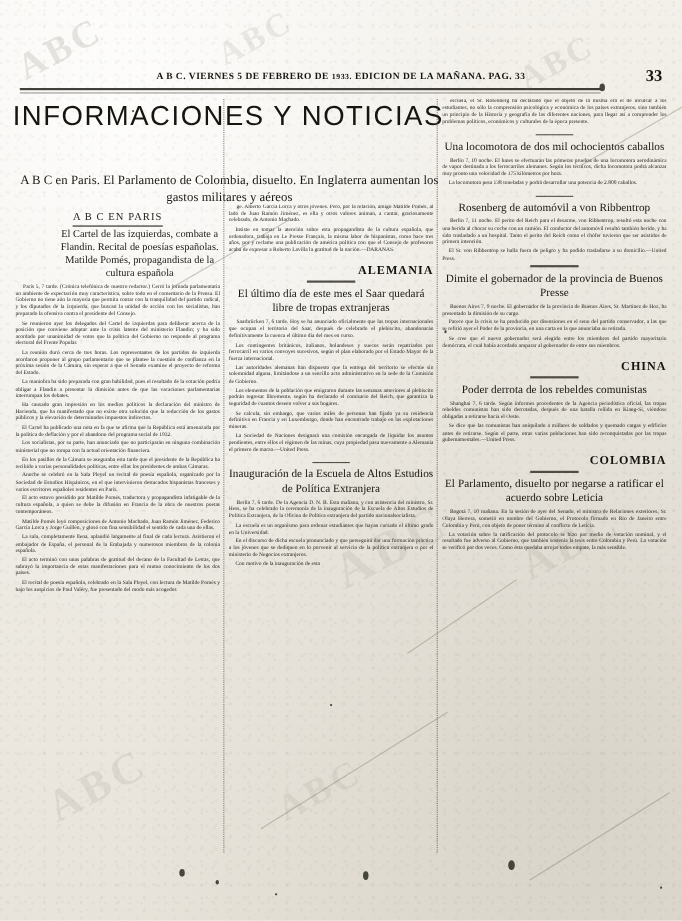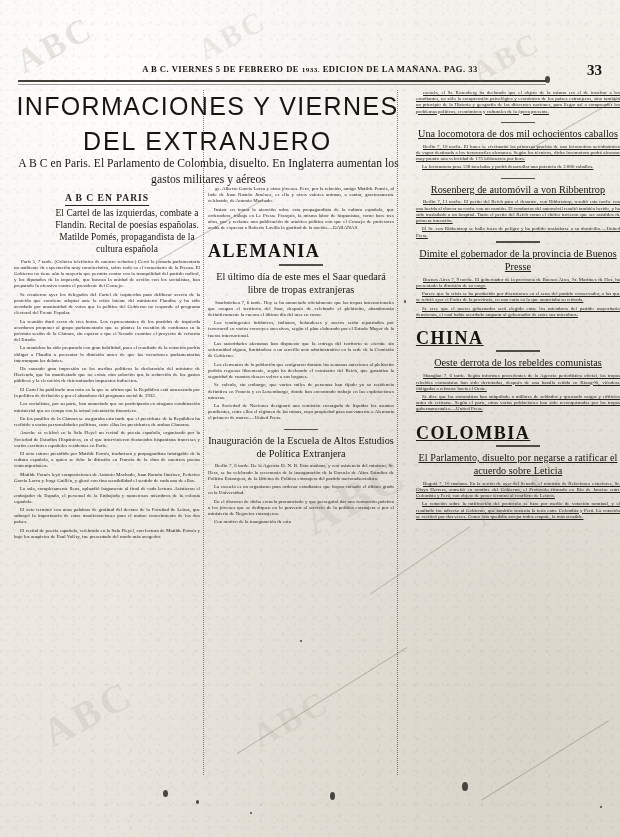"INFORMACIONES Y VIERNES" div.l1 { text: VIERNES -> NOTICIAS }
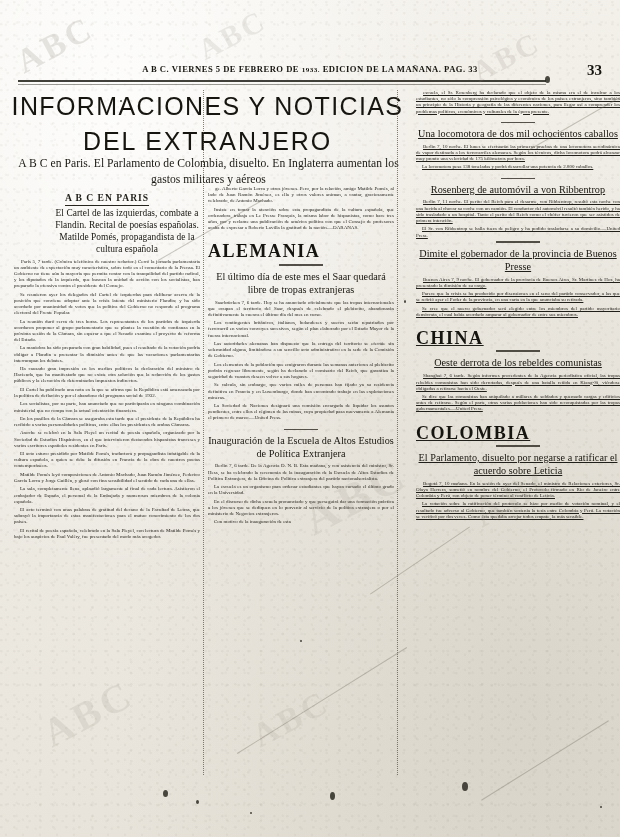"DEL EXTRANJERO" div.l2 { html: <div>DEL EXTRANJERO</div> -> none }
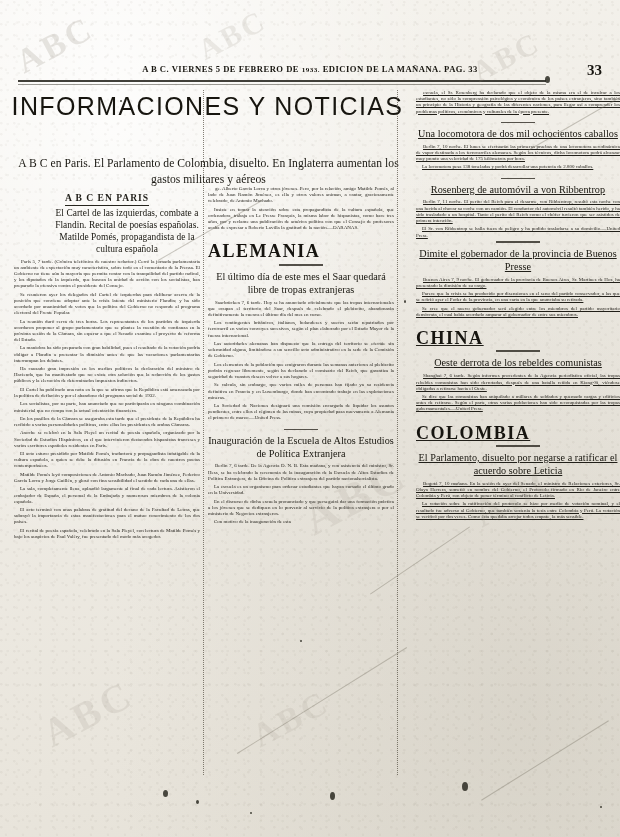"Una locomotora de dos mil" #col3 { left: 416px -> 402px; text-decoration: underline -> none }
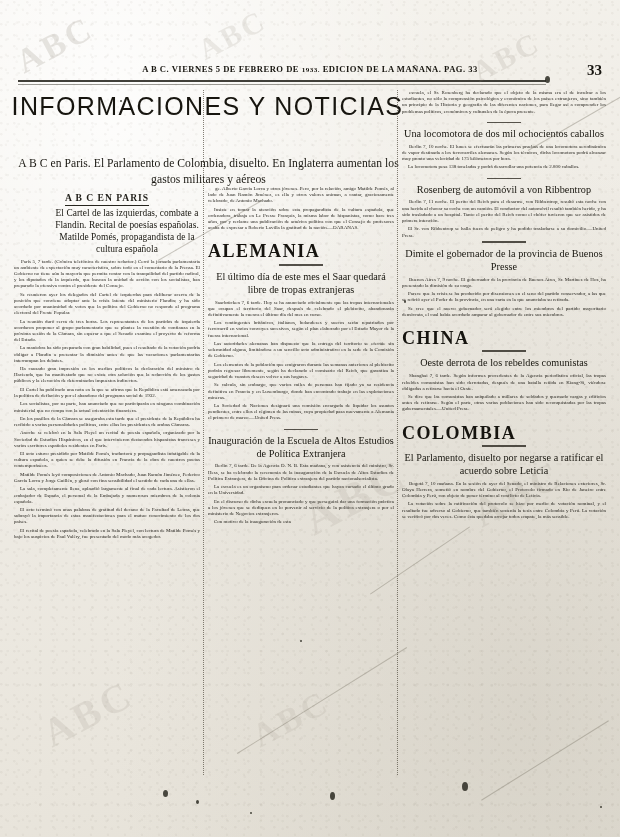"A B C EN PARIS" .kicker { font-weight: 700 -> 400 }
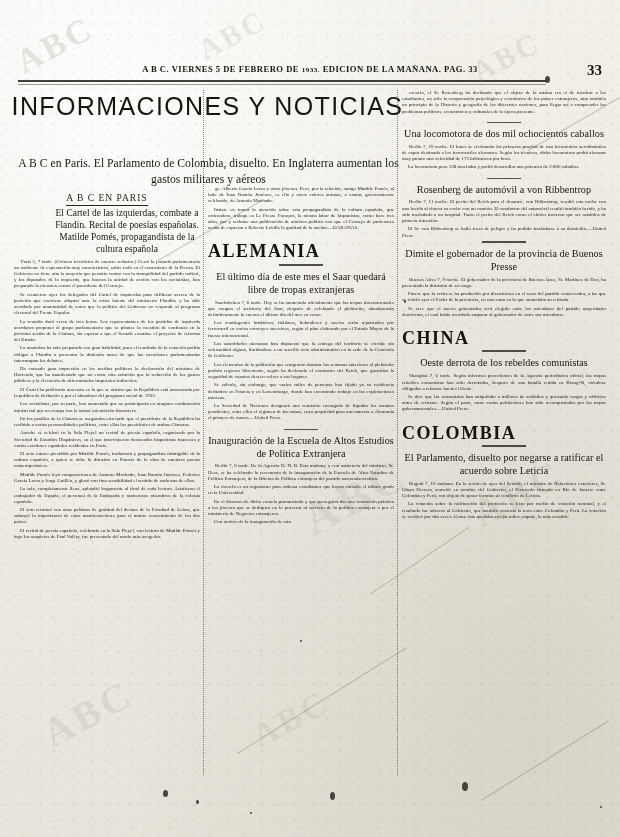"ALEMANIA" .sec-head { font-size: 18px -> 11px; text-align: left -> right }
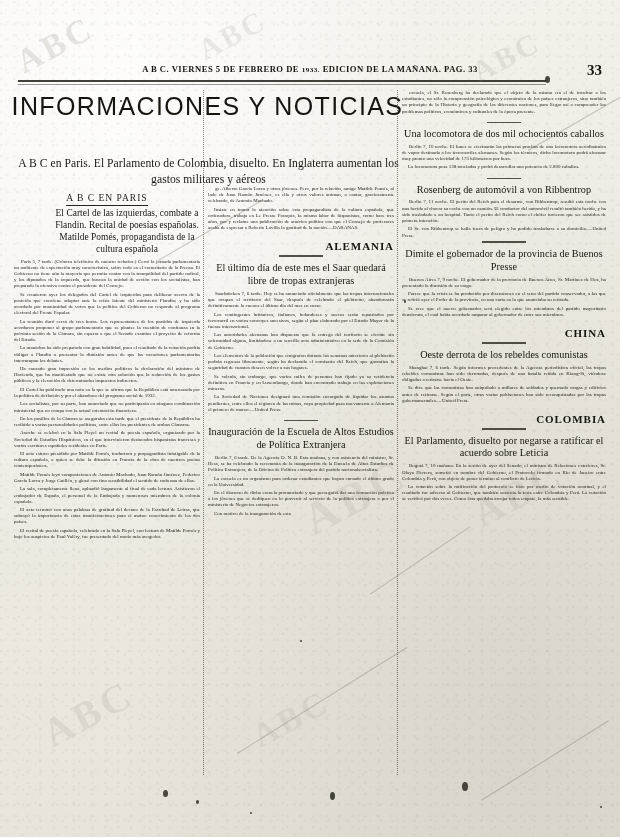"Oeste derrota de los rebeldes" div.hl { text: Oeste -> Poder }
